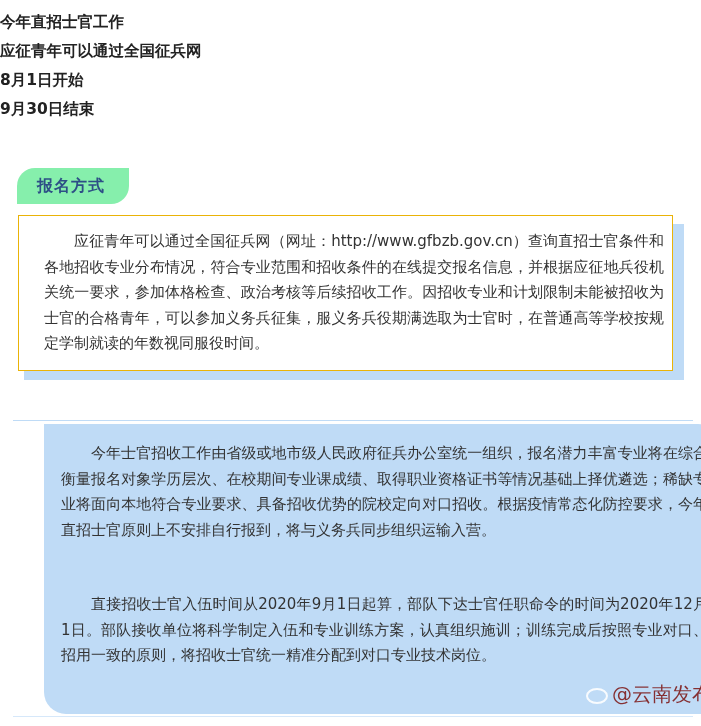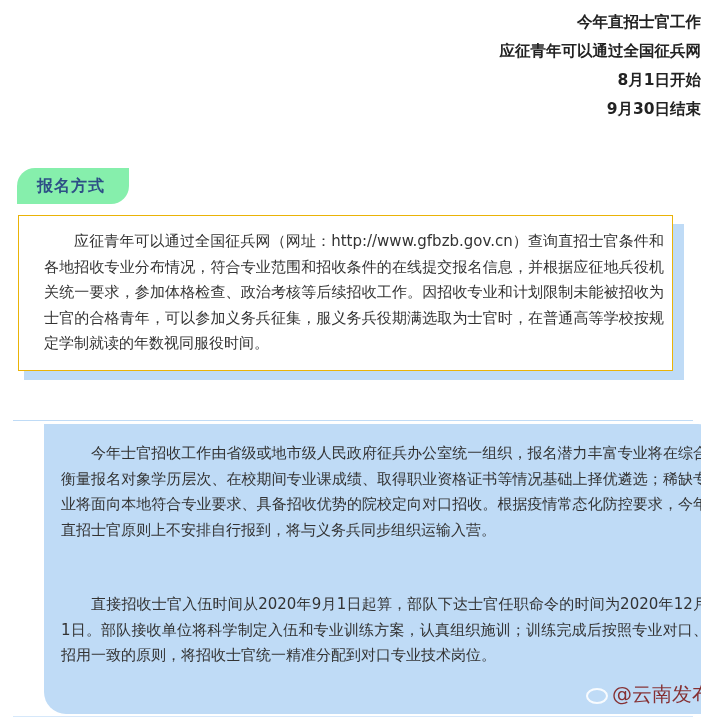"今年直招士官工作" .title { text-align: right -> left }
